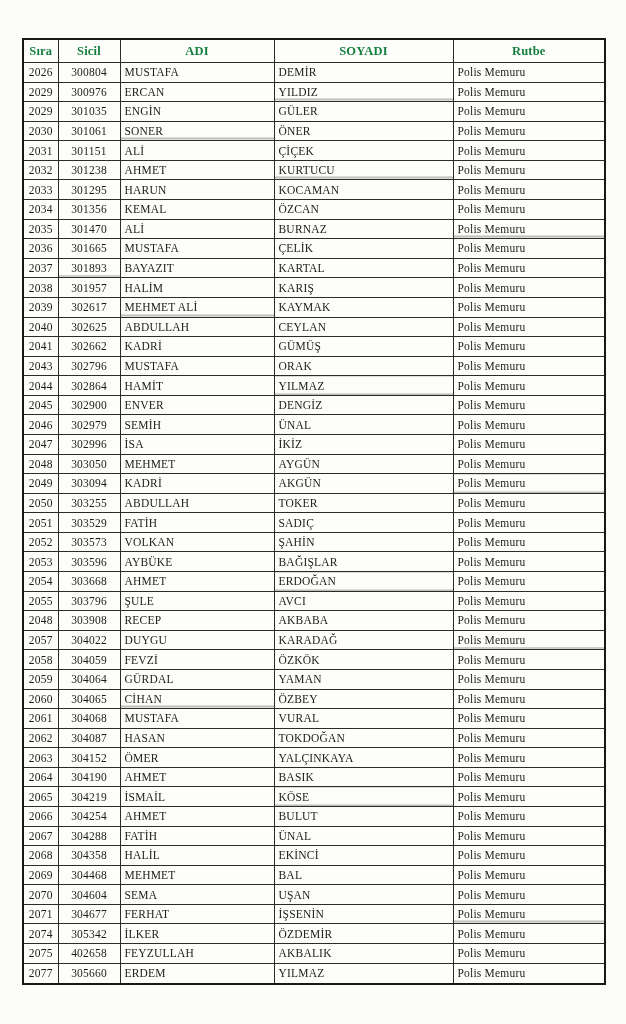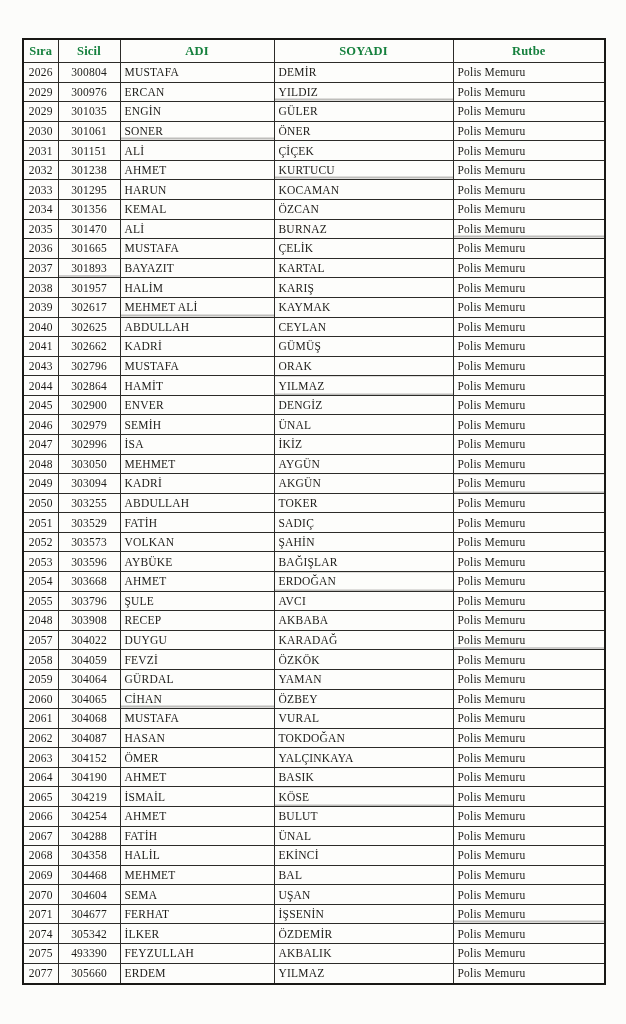"493390" td.c-sicil { text: 493390 -> 402658 }
